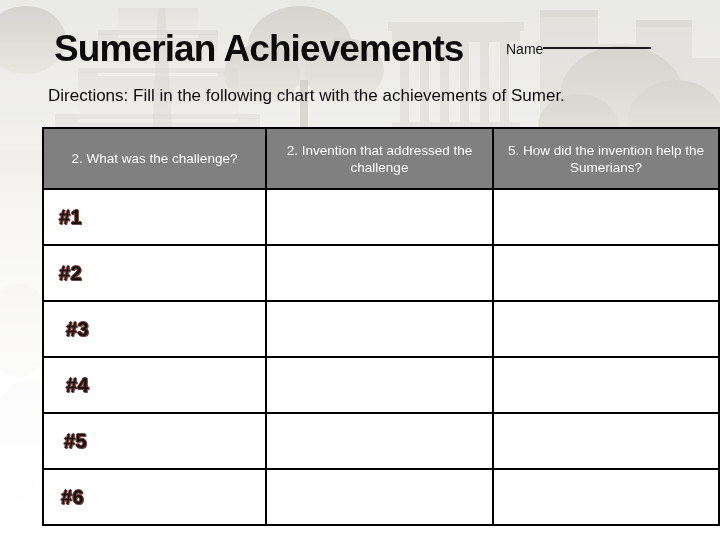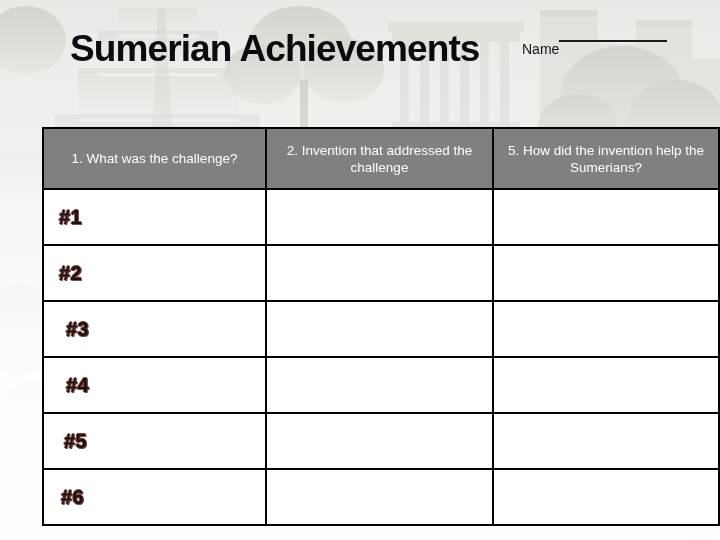"Sumerian Achievements" .title-row { left: 70px -> 54px }
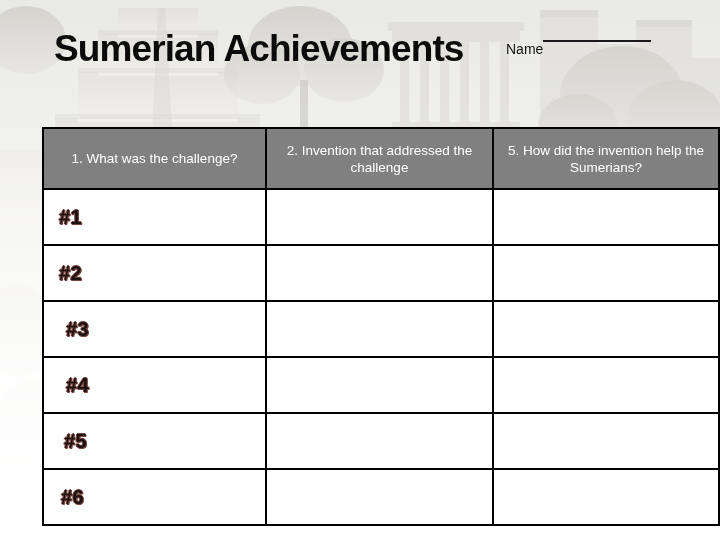"Name" .name-block { align-items: flex-start -> center }
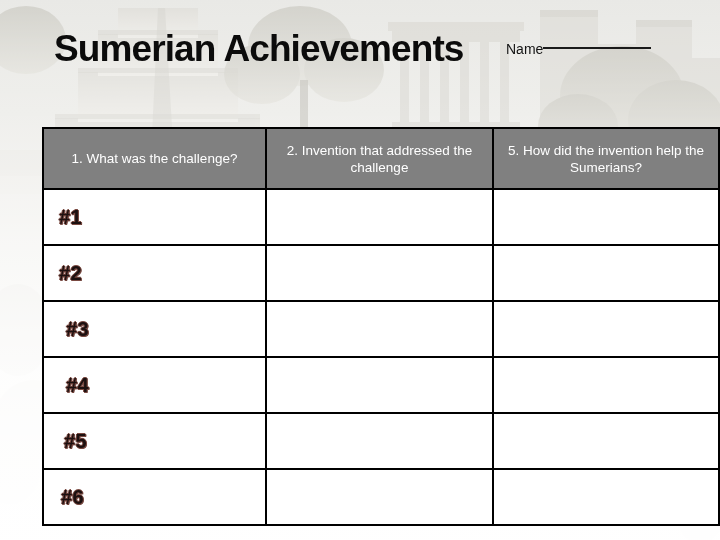"Directions: Fill in the following" div { html: none -> <div>Directions: Fill in the following chart with the achievements of Sumer.</div> }
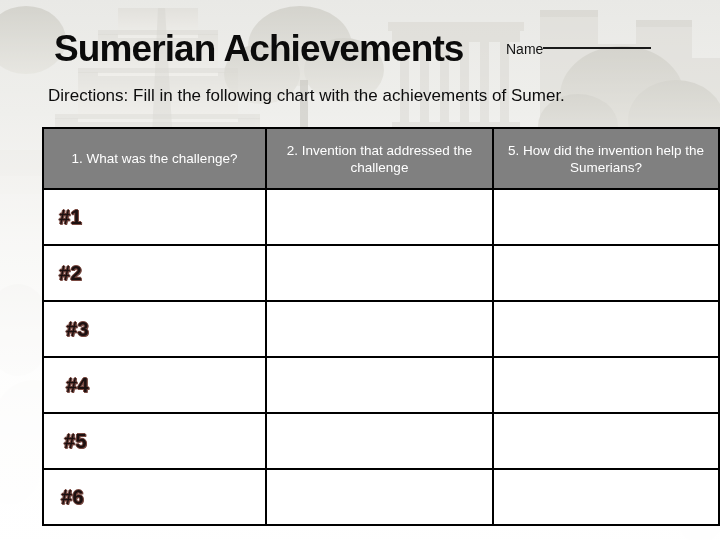"1. What was the challenge?" th.col-challenge { text: 1 -> 2 }
